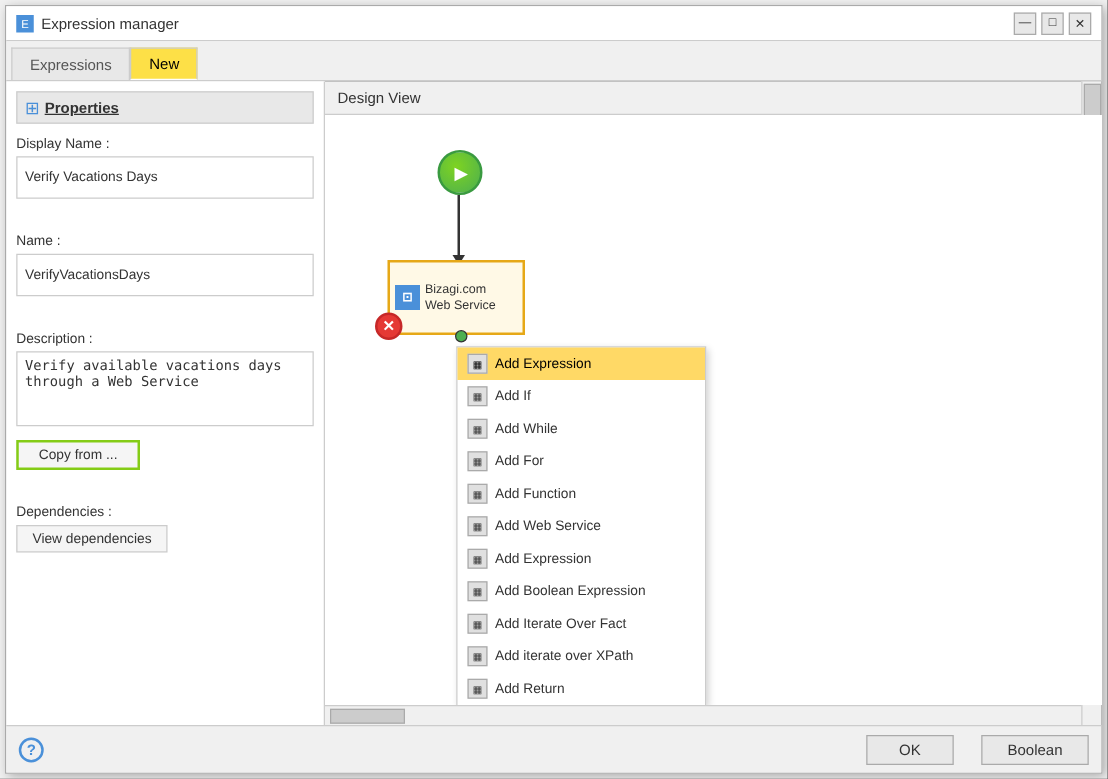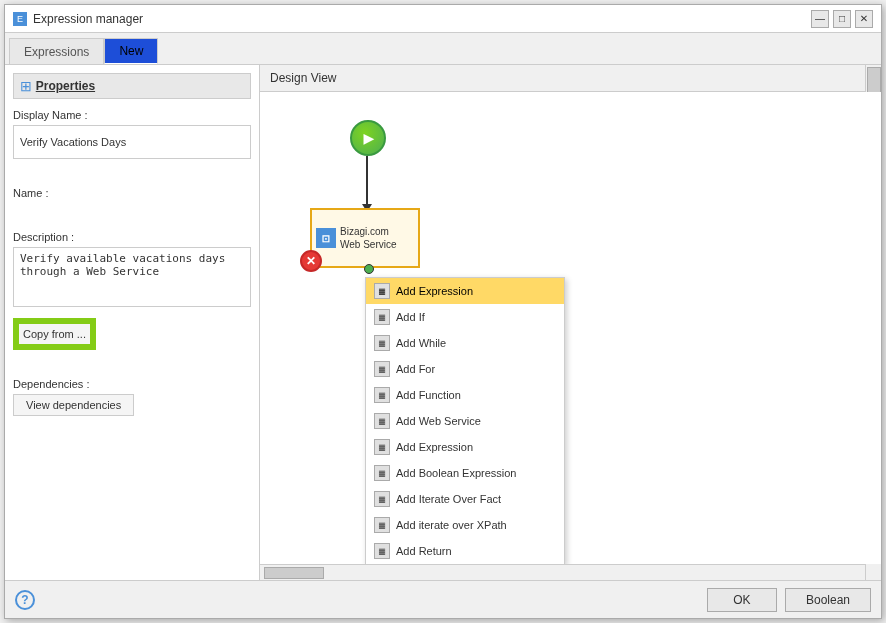"New" .tab.active { background: #1d4ed8 -> #fde047 }
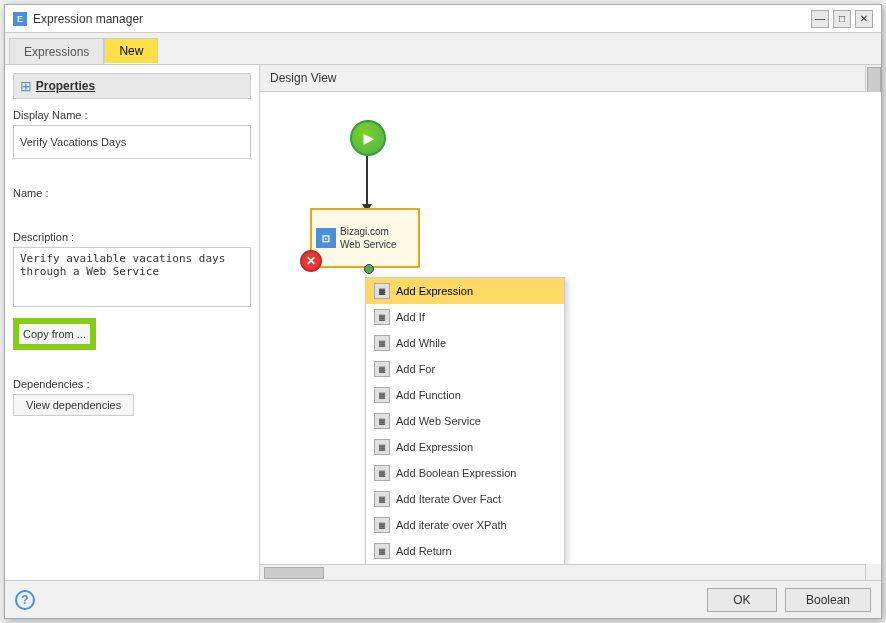"VerifyVacationsDays" input.field-input { html: none -> <input> }
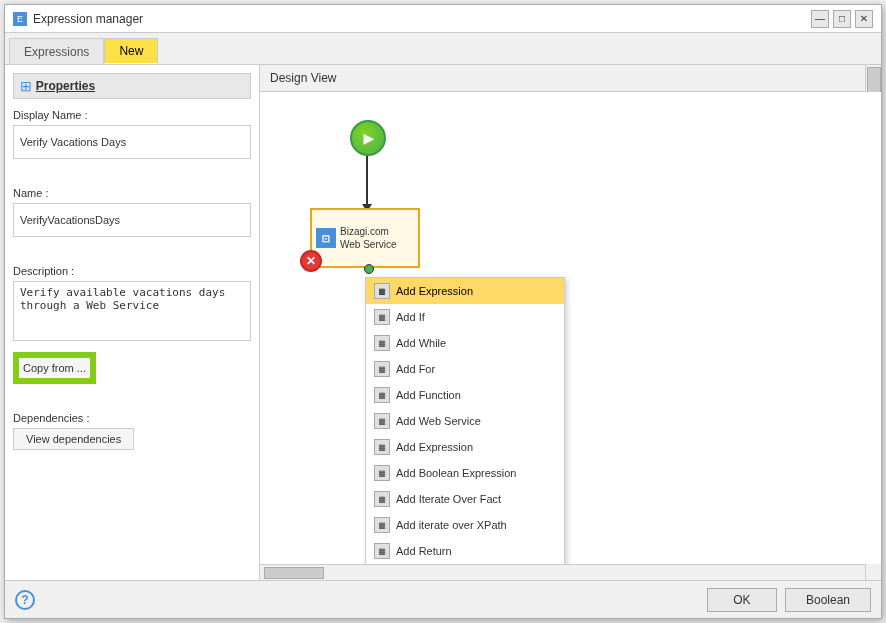"Copy from ..." .copy-from-btn { border: 6px solid #84cc16 -> 2px solid #84cc16; padding: 4px 4px -> 4px 16px }
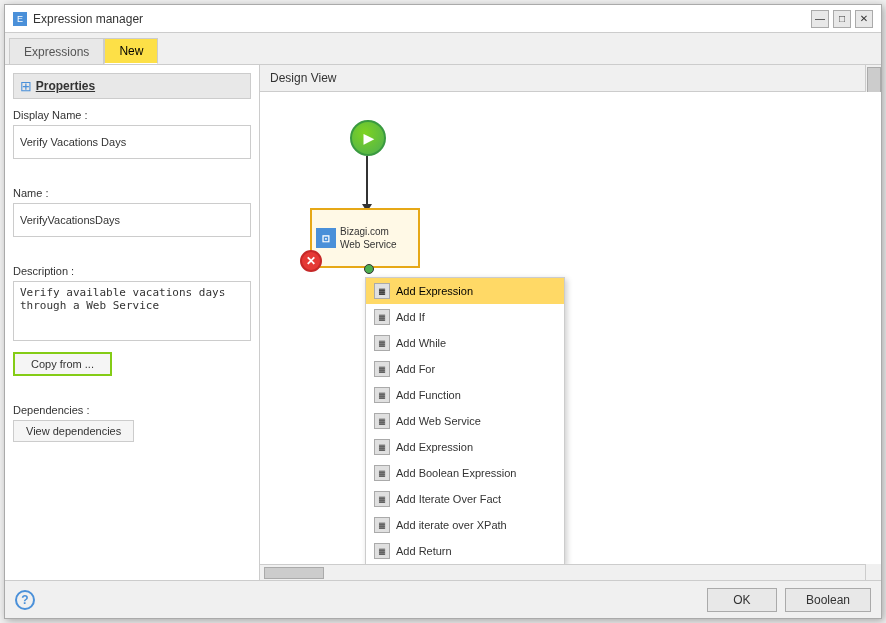"OK" .footer-buttons { gap: 8px -> 22px }
